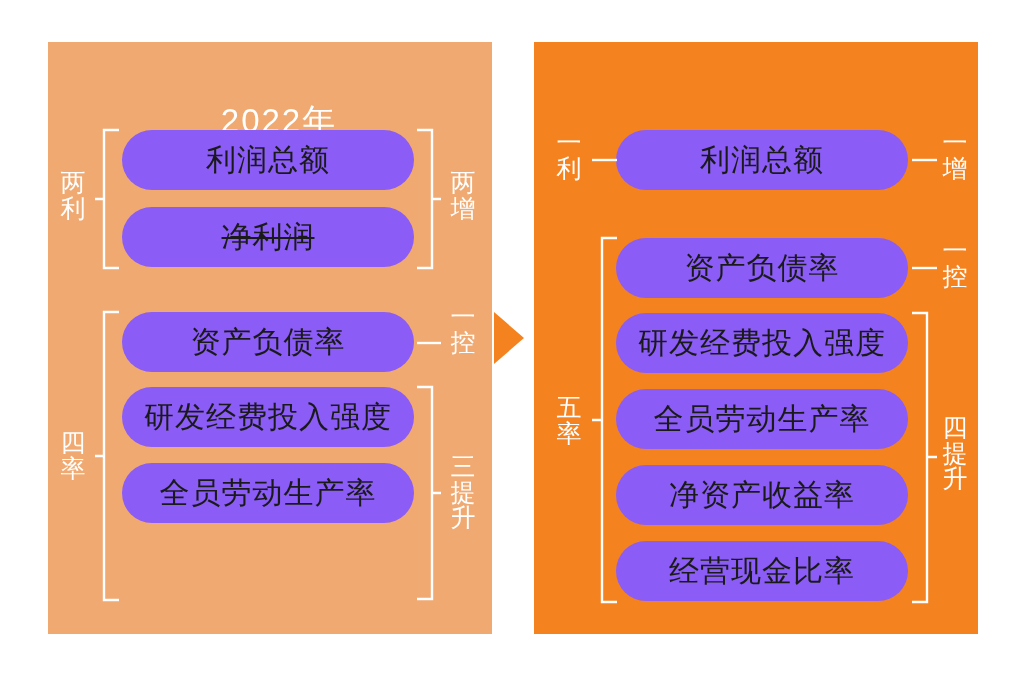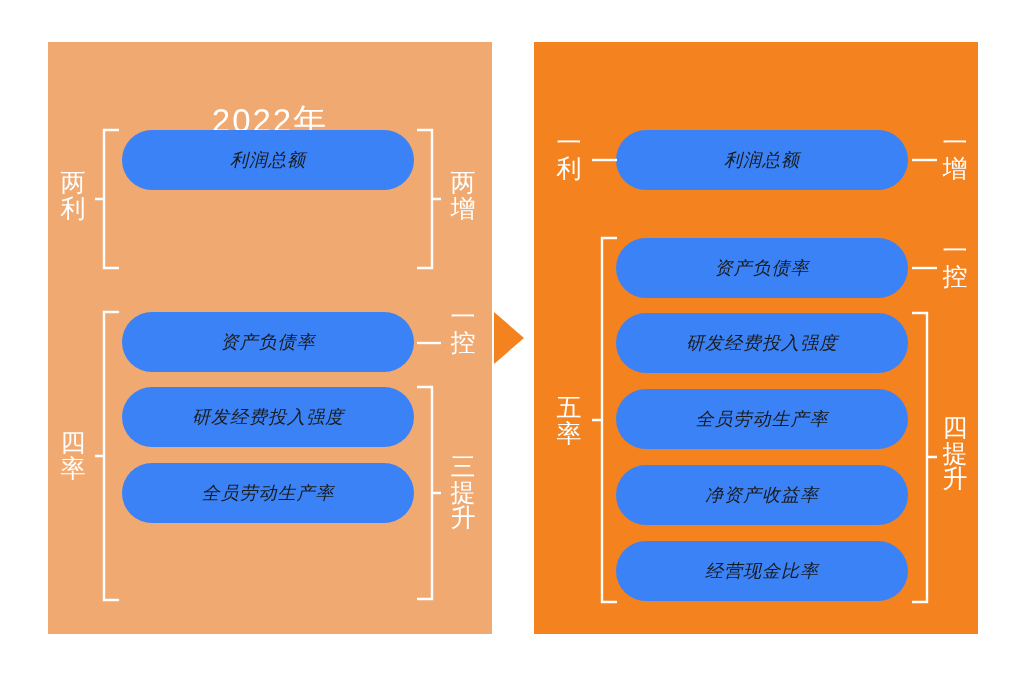"2022年" .panel-title { left: 0 -> 9px }
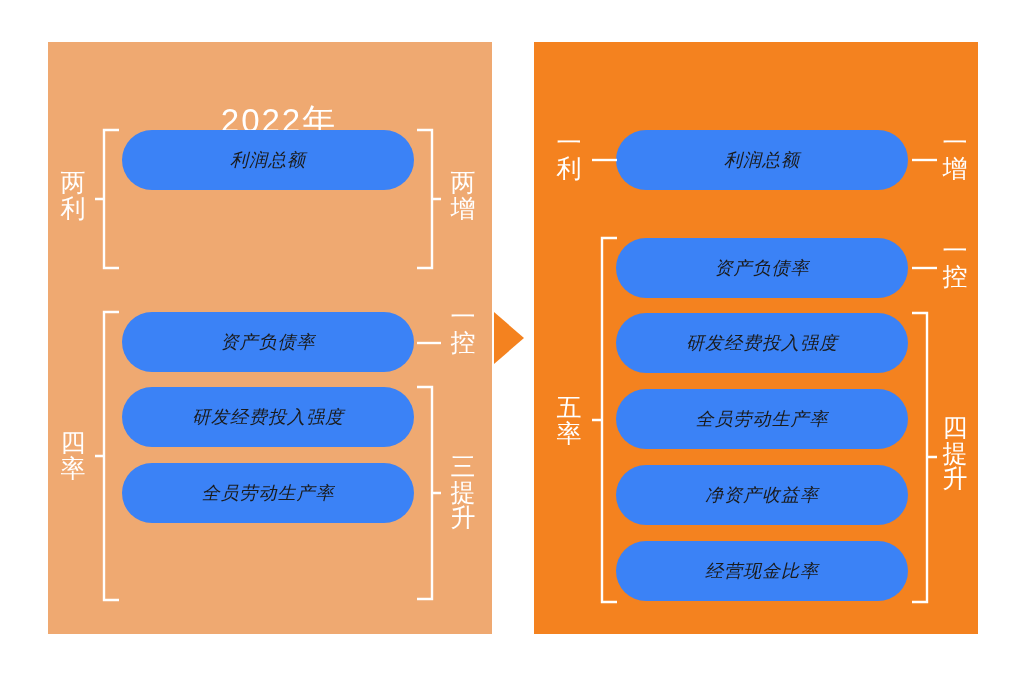"利润总额" .pill { background: #3b82f6 -> #8b5cf6; font-size: 18px -> 30px; font-style: italic -> none }
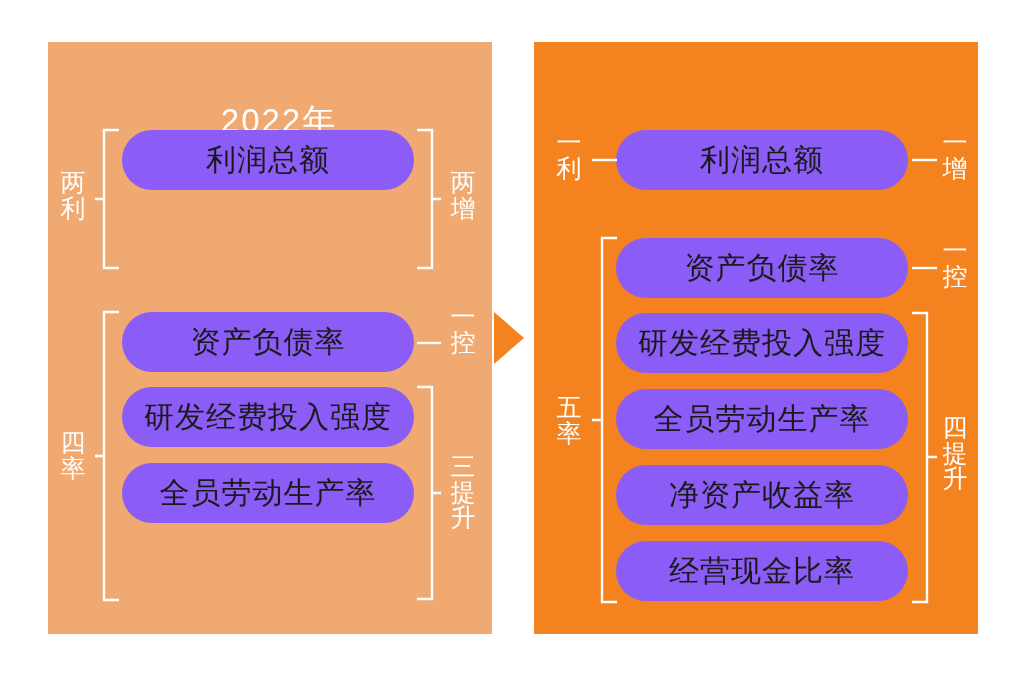"净利润" div.pill { html: none -> <div>净利润</div> }
